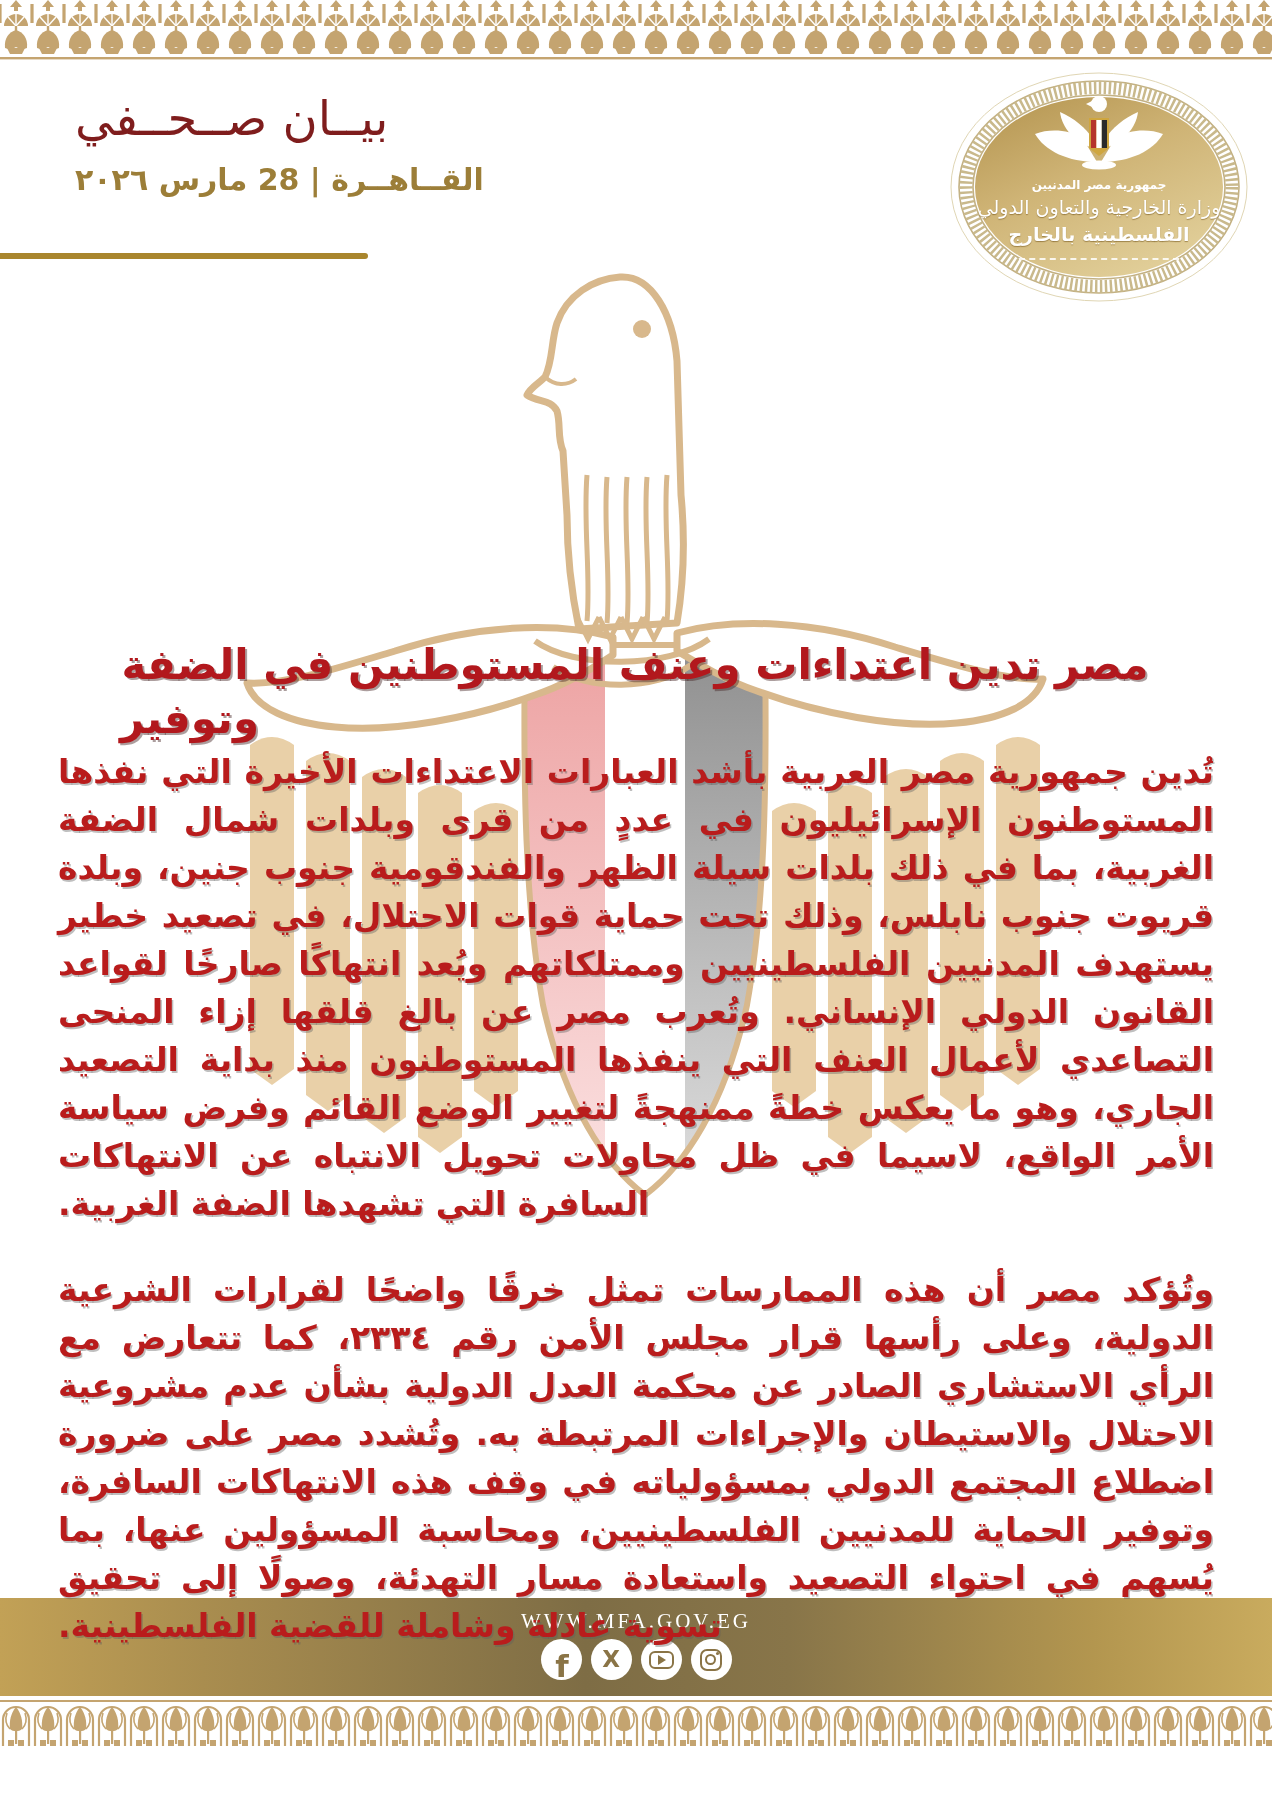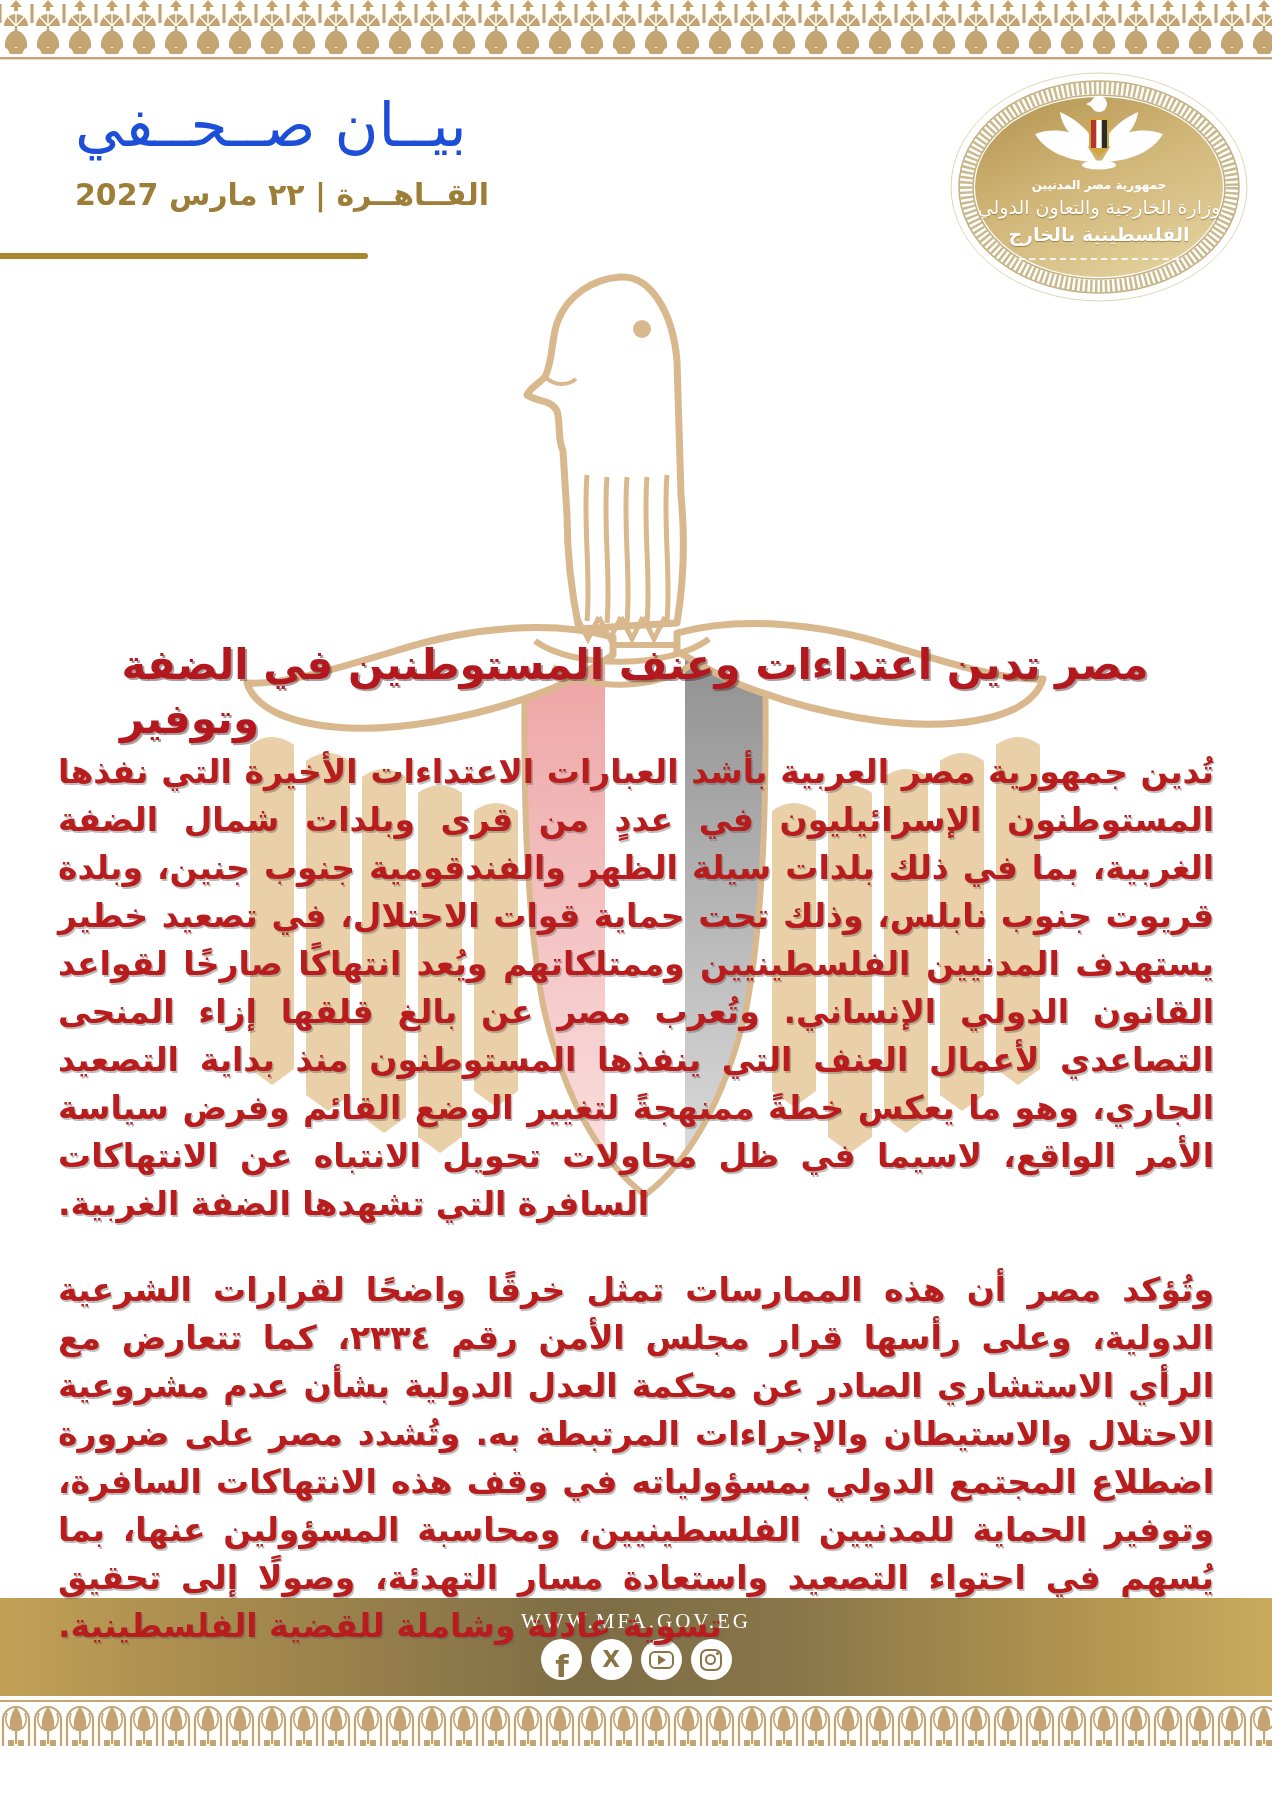"بيــان صــحــفي" .press-title { color: #1d4ed8 -> #7f1d1d; font-size: 60px -> 48px }
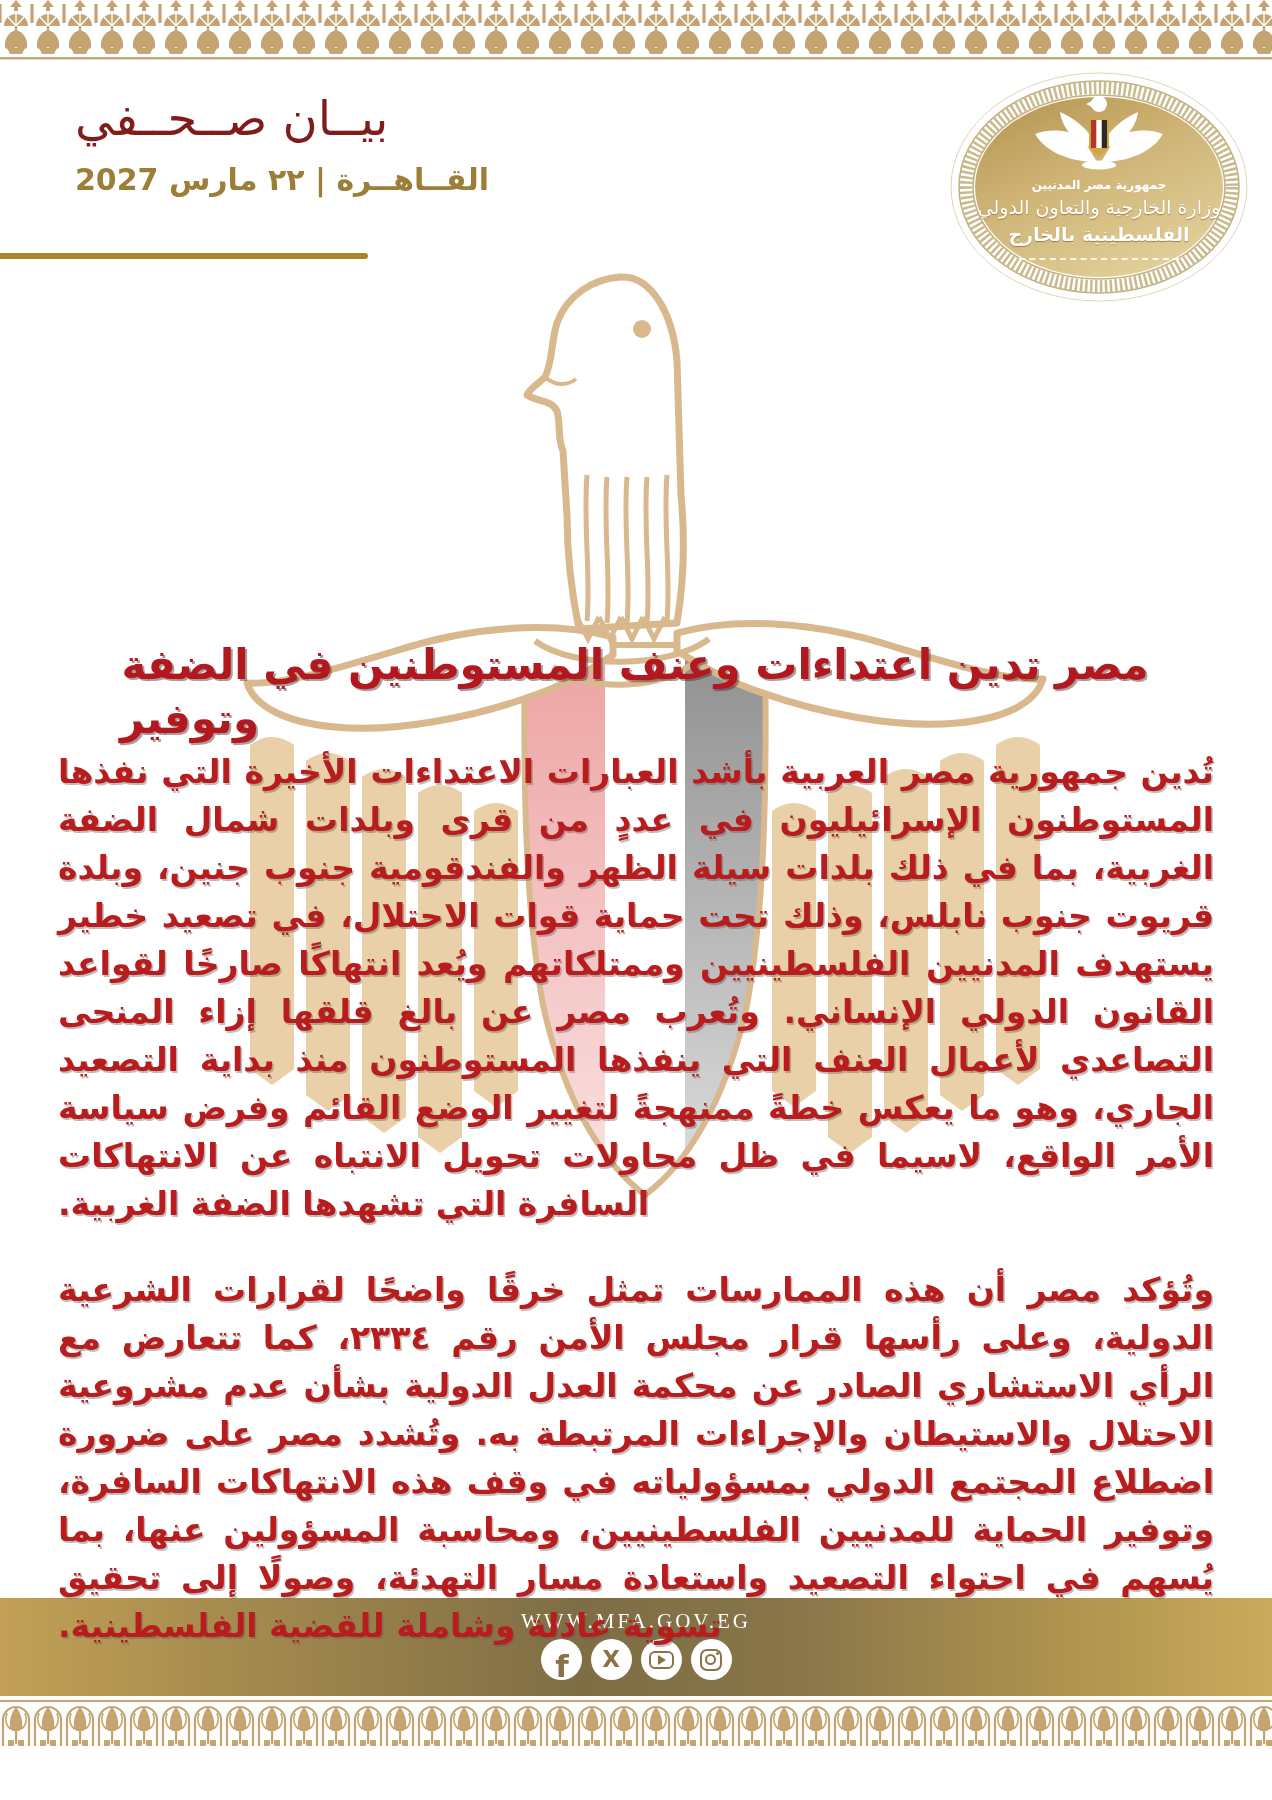"القــاهــرة | ٢٢ مارس 2027" div.location-date { text: ٢٢ مارس 2027 -> 28 مارس ٢٠٢٦ }
